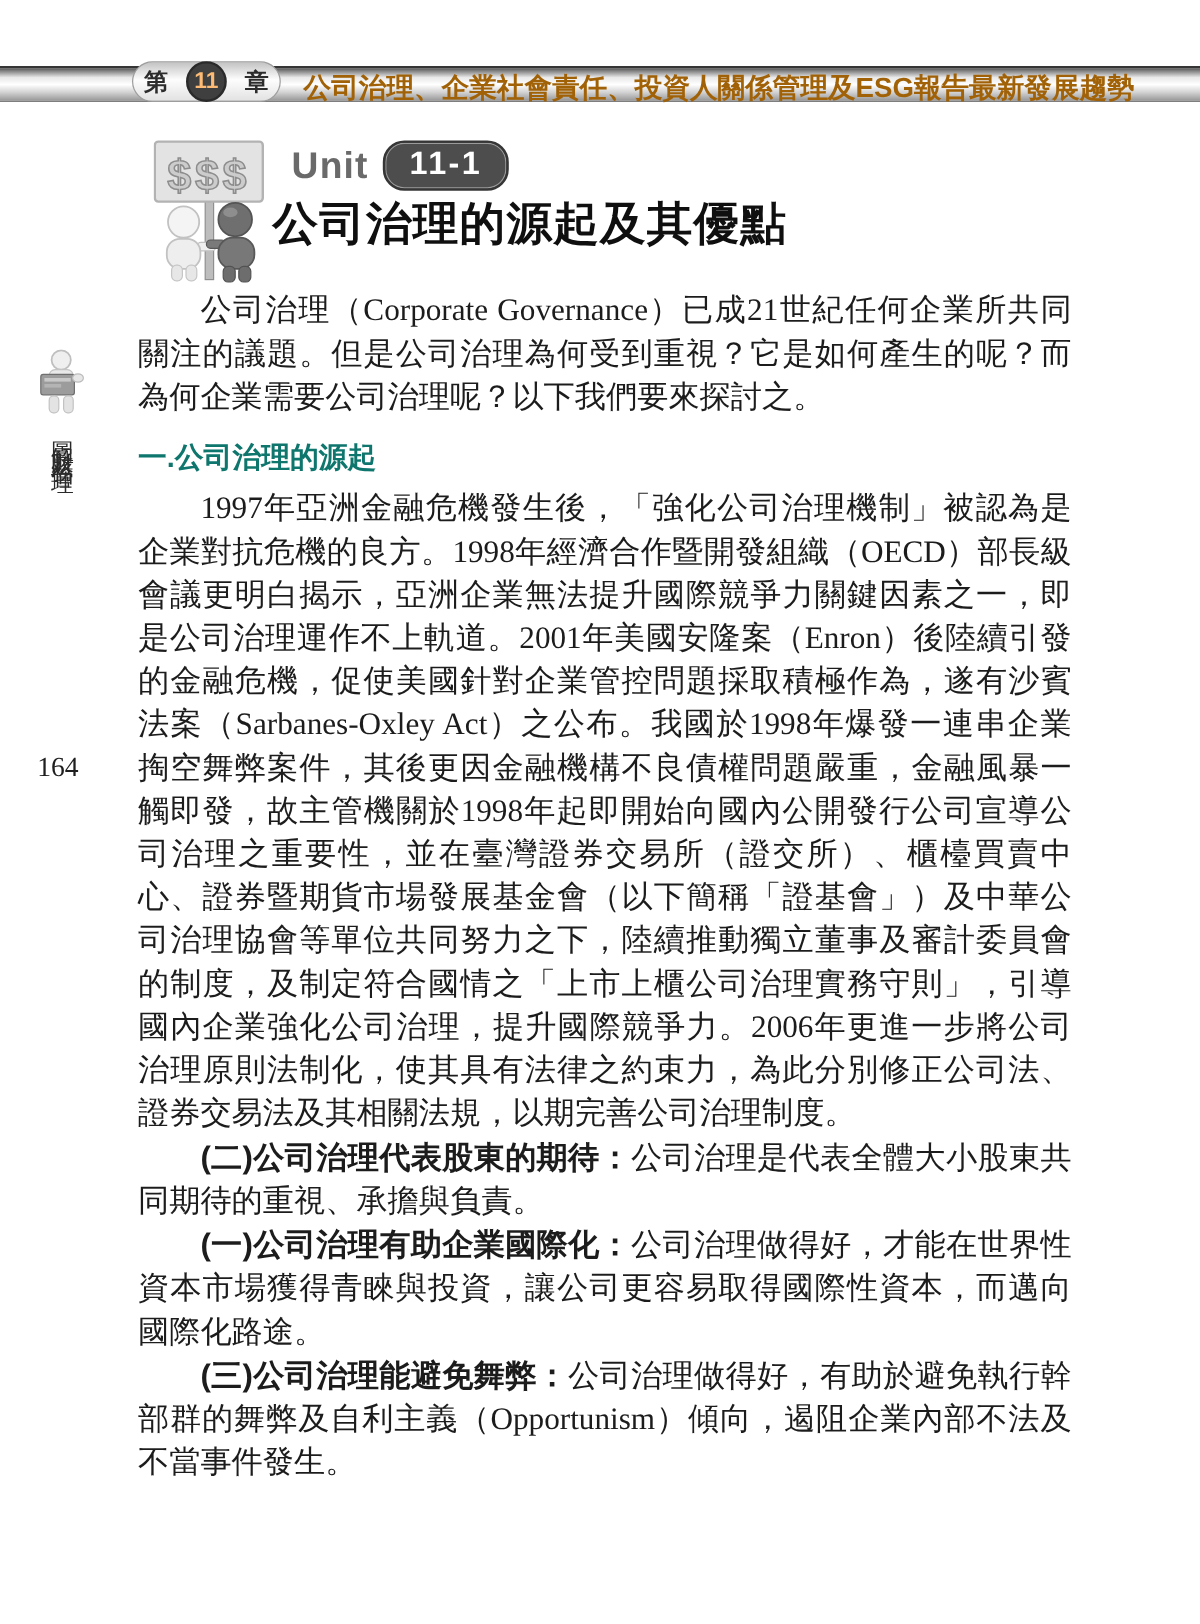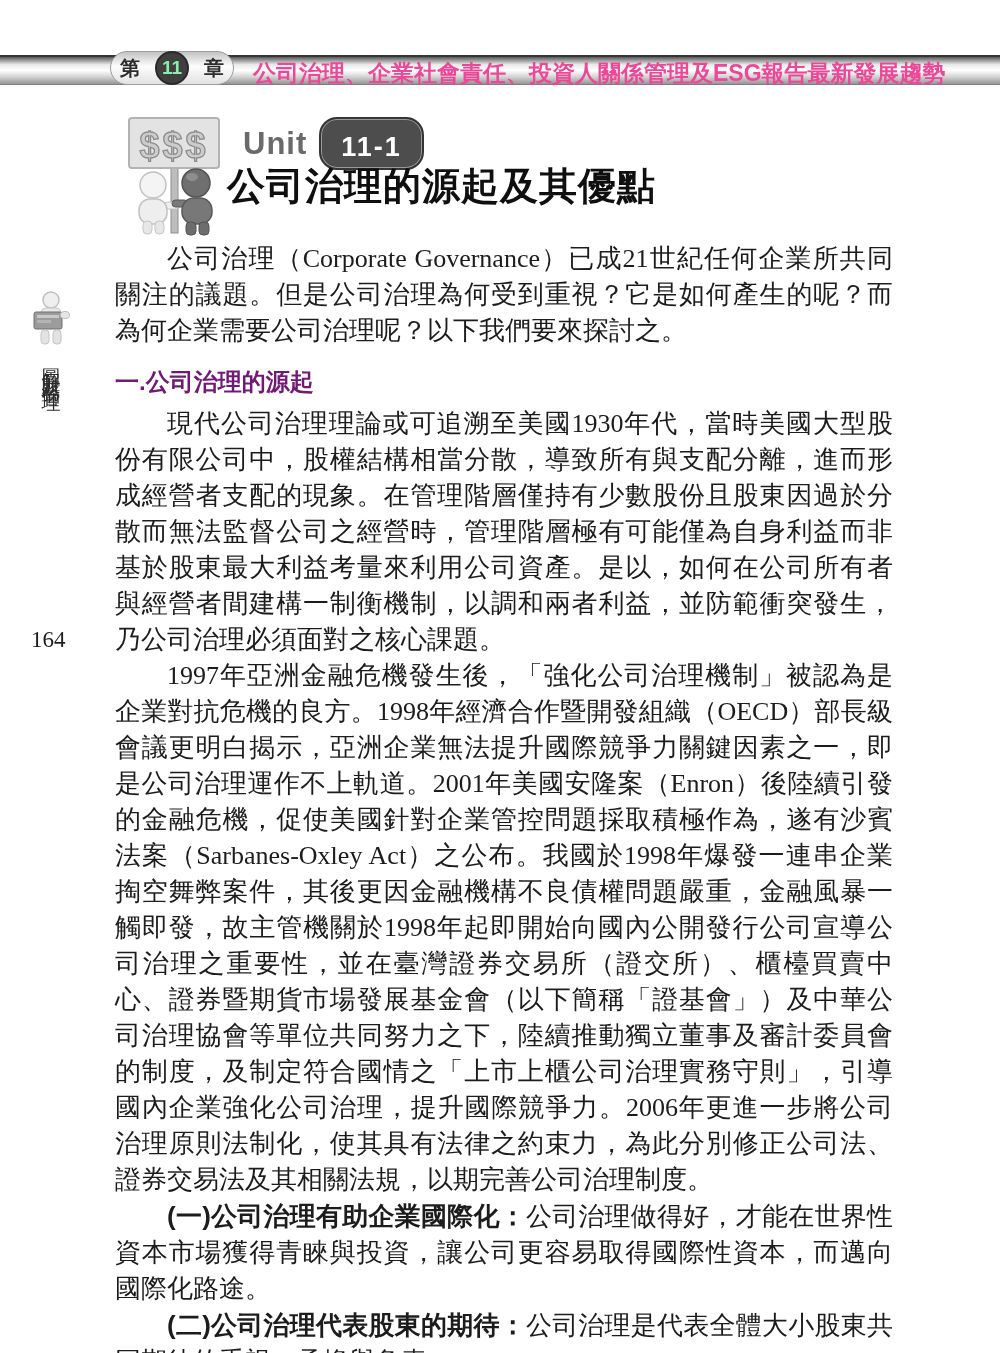"11" .chapter-circle { color: #86efac -> #fdba74 }
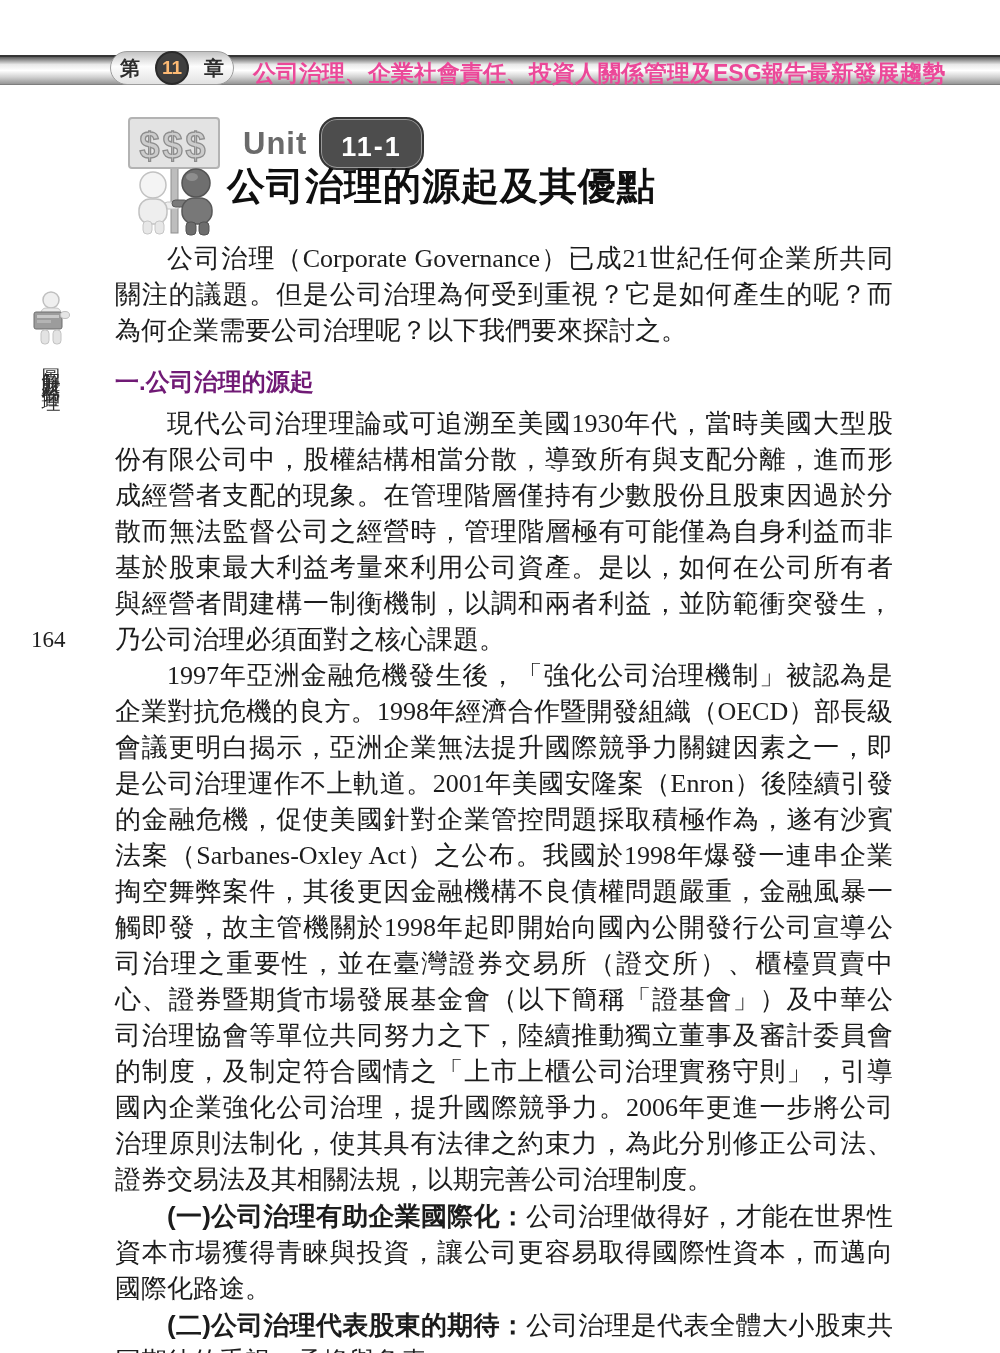"公司治理、企業社會責任、投資人關係管理及ESG報告最新發展趨勢" .chapter-title { color: #ec4899 -> #a16207 }
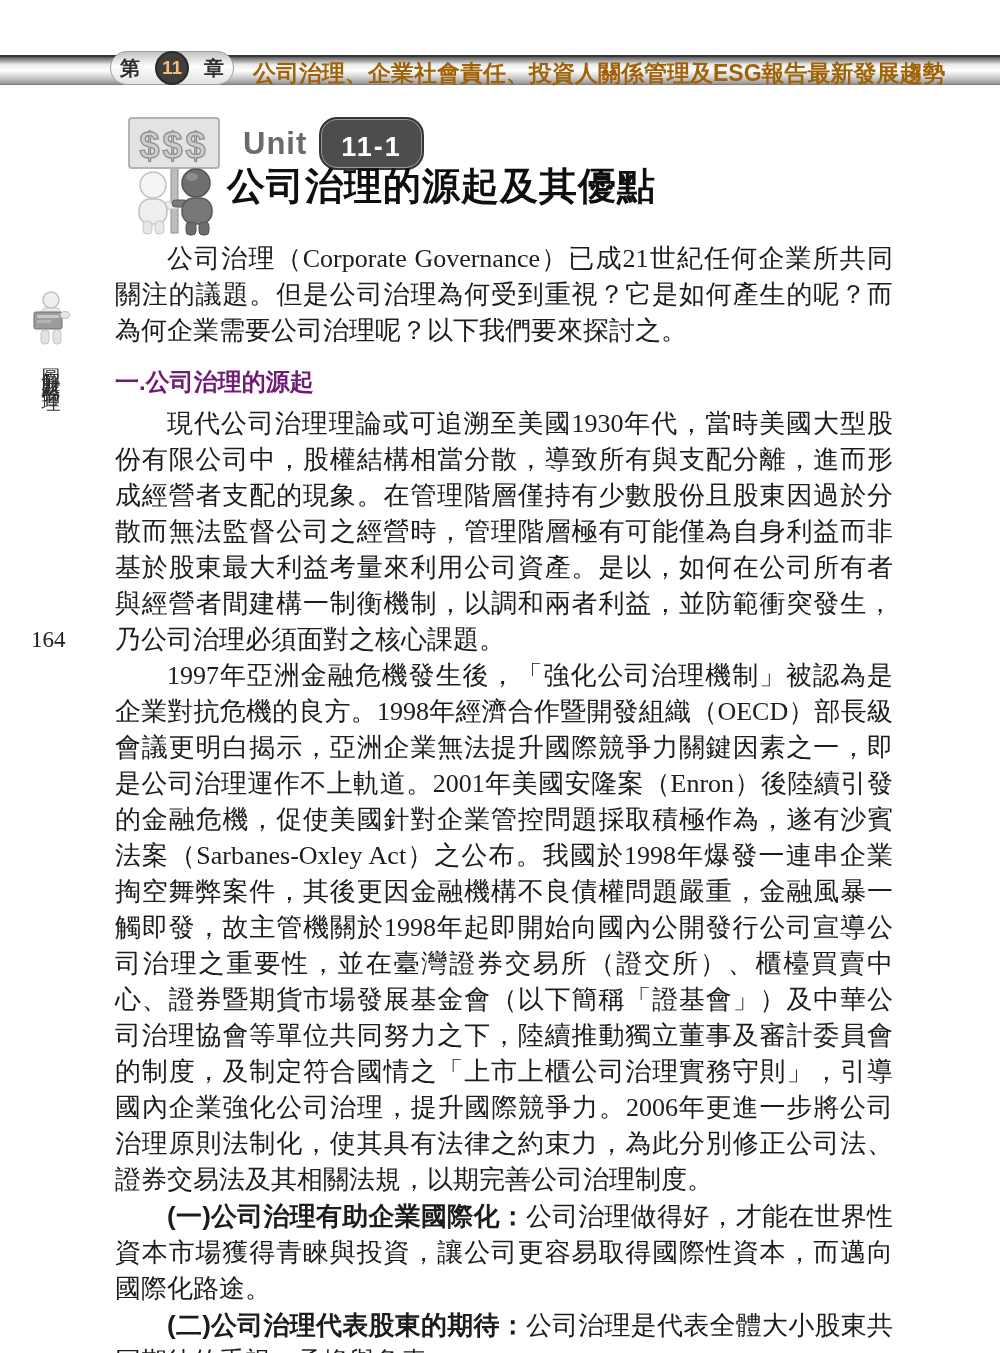"11-1" .unit-badge { padding: 15px 20px 7px -> 4px 20px 7px }
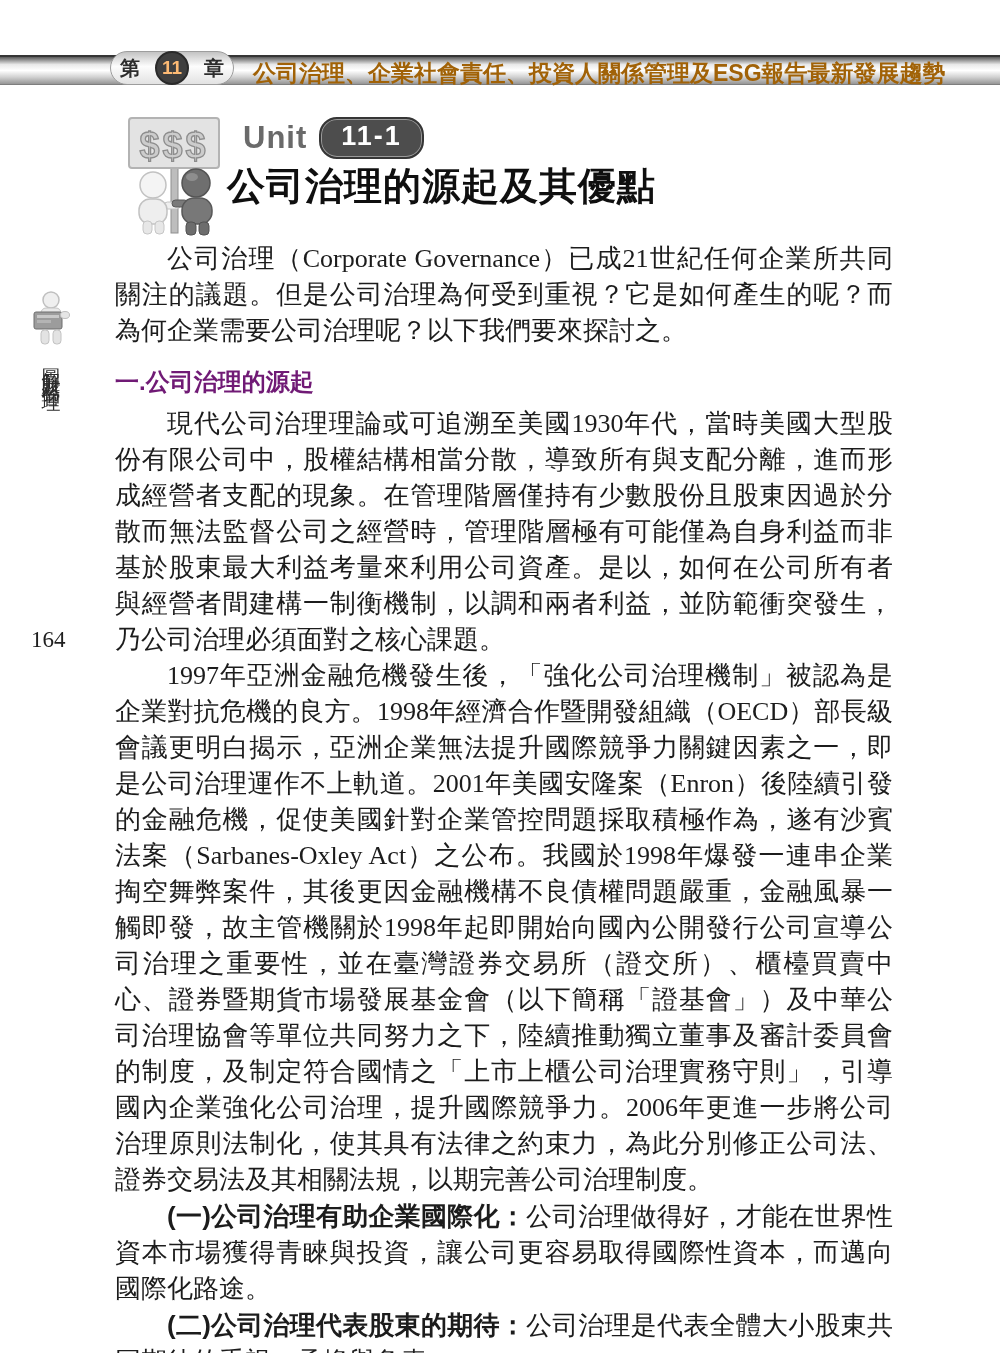"一.公司治理的源起" .main h2 { color: #701a75 -> #0f766e }
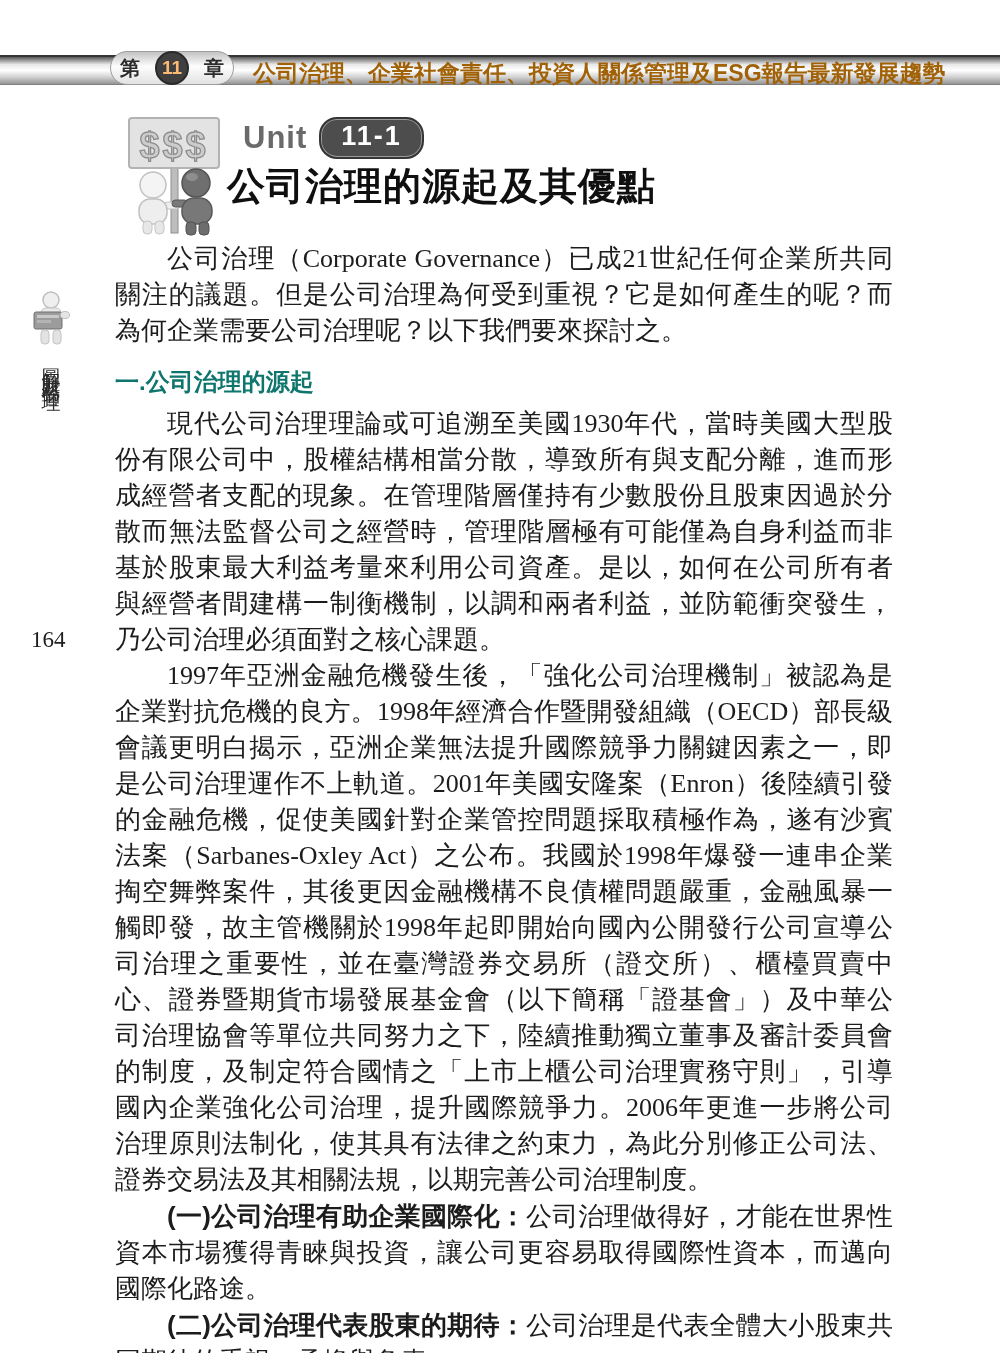"現代公司治理理論或可追溯至美國1930年代，當時美國大型股份有限公司中，股權結構" p { html: <p>現代公司治理理論或可追溯至美國1930年代，當時美國大型股份有限公司中，股權結構相當分散，導致所有與支配分離，進而形成經營者支配的現象。在管理階層僅持有少數股份且股東因過於分散而無法監督公司之經營時，管理階層極有可能僅為自身利益而非基於股東最大利益考量來利用公司資產。是以，如何在公司所有者與經營者間建構一制衡機制，以調和兩者利益，並防範衝突發生，乃公司治理必須面對之核心課題。</p> -> none }
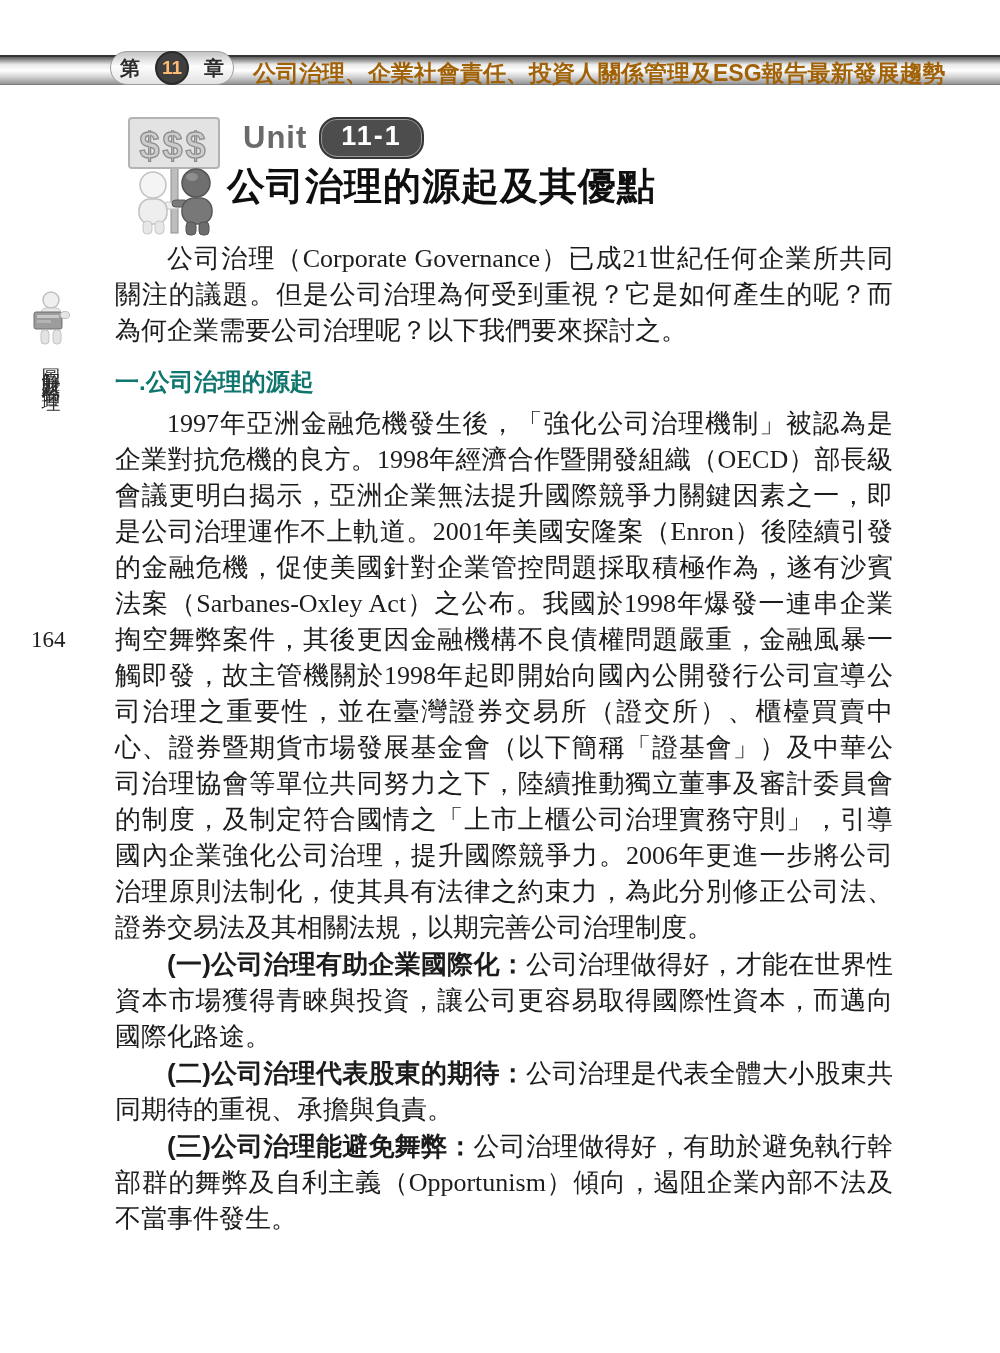"(一)公司治理有助企業國際化：公司治理做得好，才能在世界性資本市場獲得青睞與投資" p.item { order: before "(二)公司治理代表股東的期待：公司治理是代表全體大小股東共同期待的重視、承擔與負" -> after "(二)公司治理代表股東的期待：公司治理是代表全體大小股東共同期待的重視、承擔與負" }
